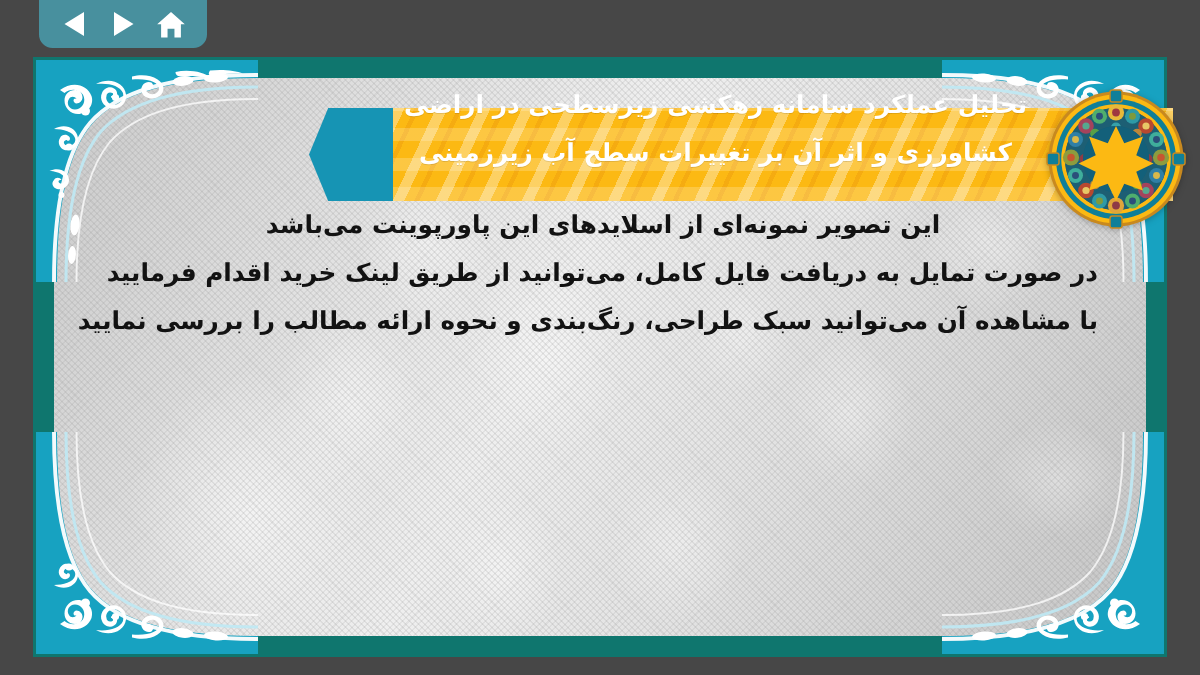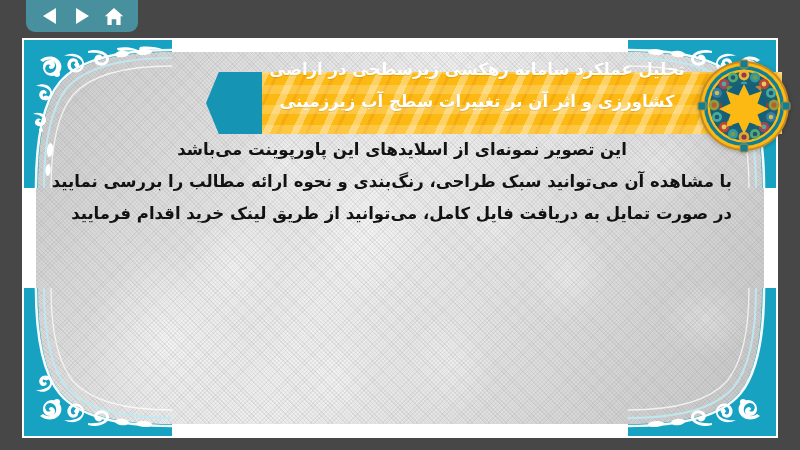"این تصویر نمونه‌ای از اسلایدهای" .slide { background: #ffffff -> #0f766e }
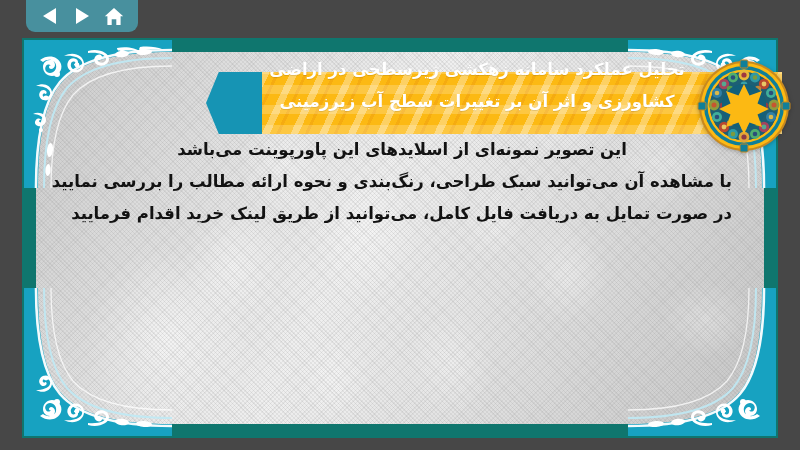"با مشاهده آن می‌توانید سبک" div.body-line { order: before "در صورت تمایل به دریافت" -> after "در صورت تمایل به دریافت" }
